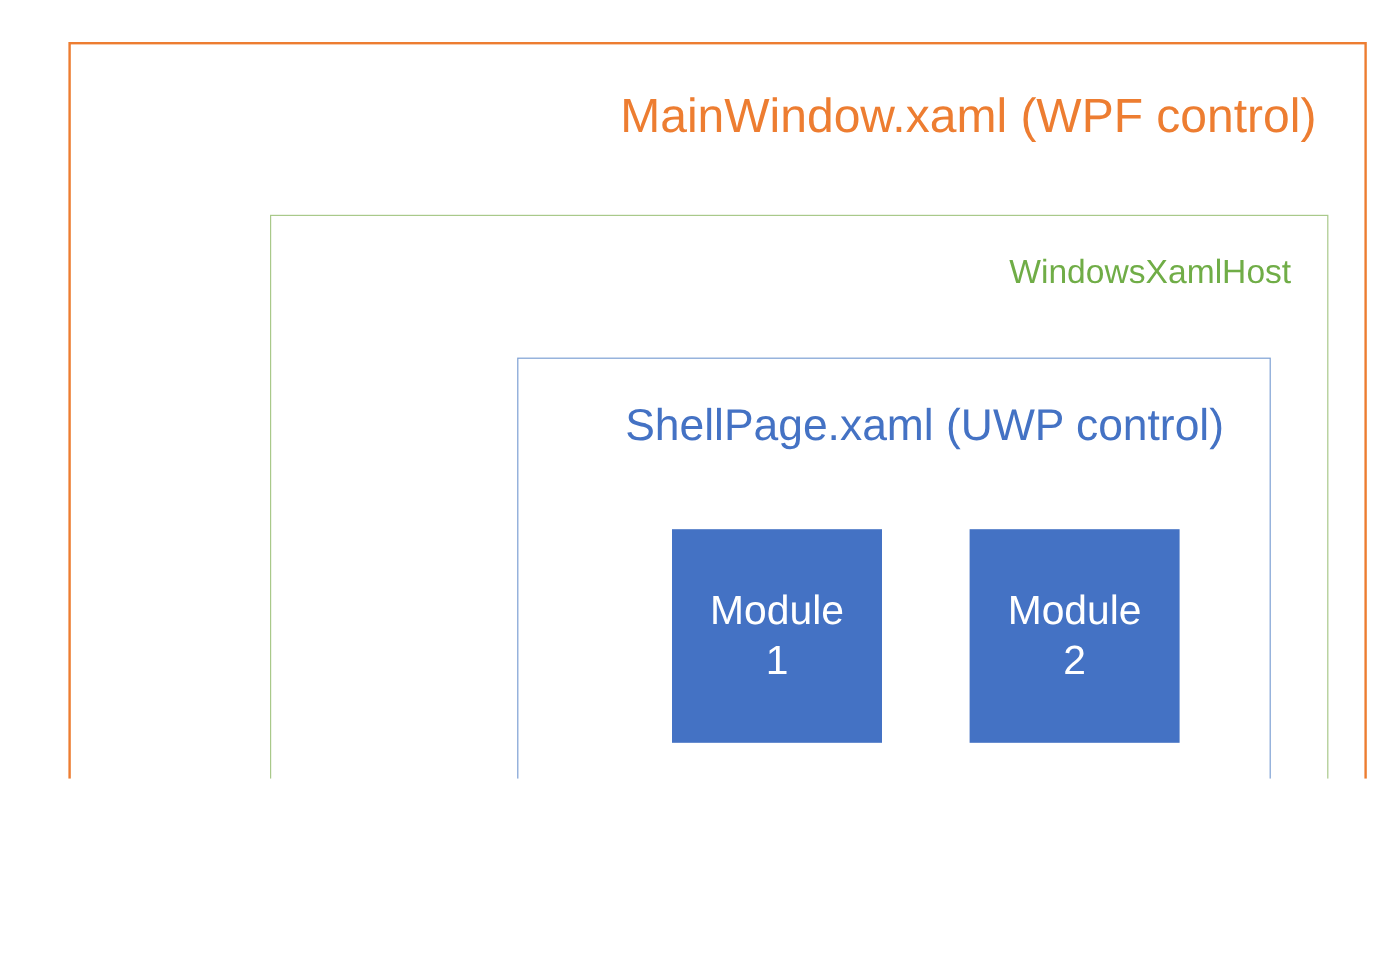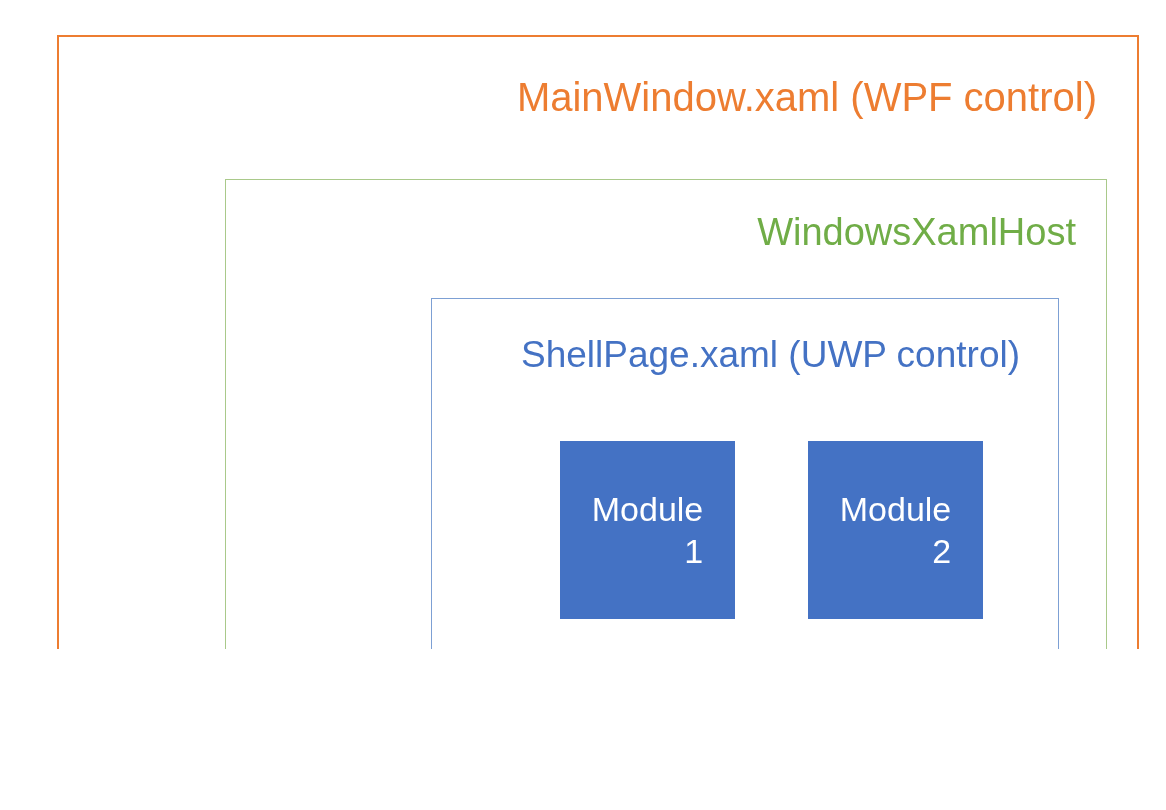"WindowsXamlHost" .middle-label { font-size: 38px -> 28px }
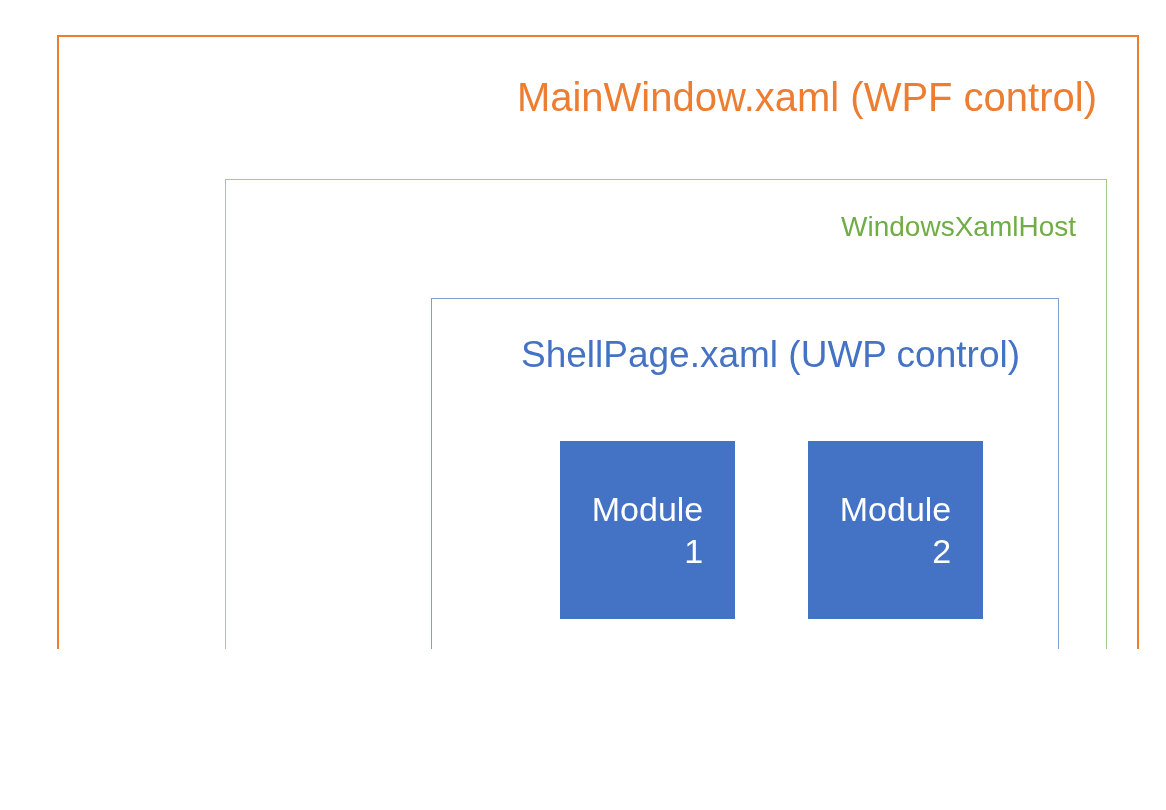"Module" .module-text { text-align: right -> center }
